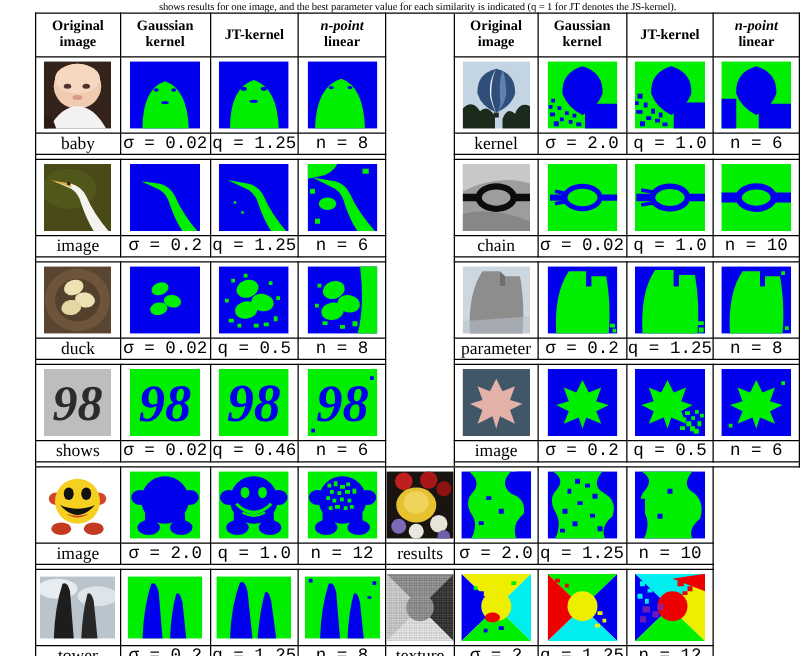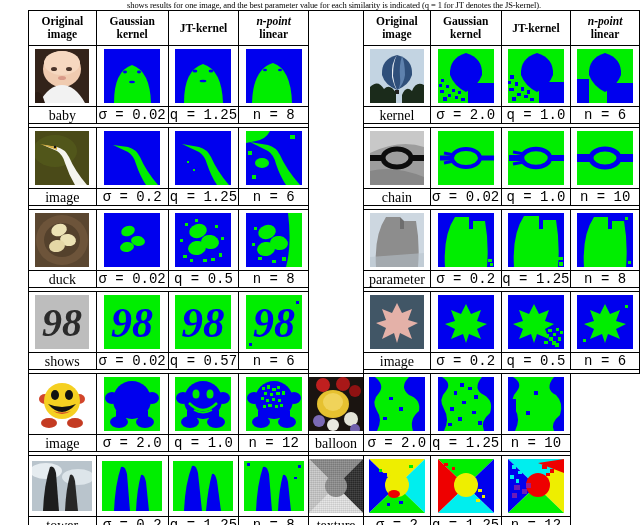"q = 0.57" td.lblcell { text: 0.57 -> 0.46 }
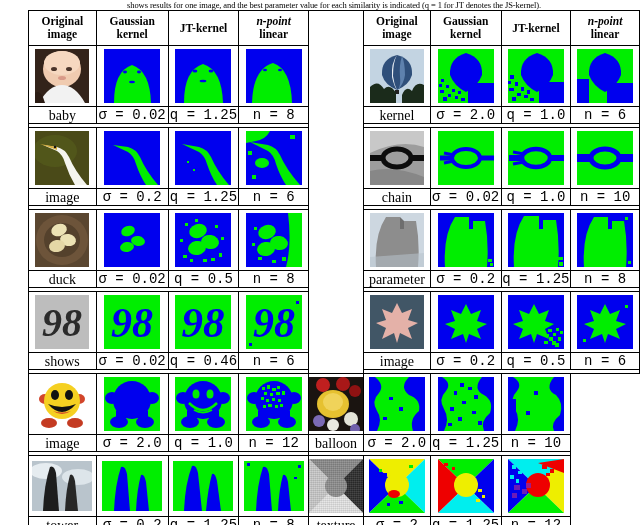"balloon" td.lblcell { text: balloon -> results }
